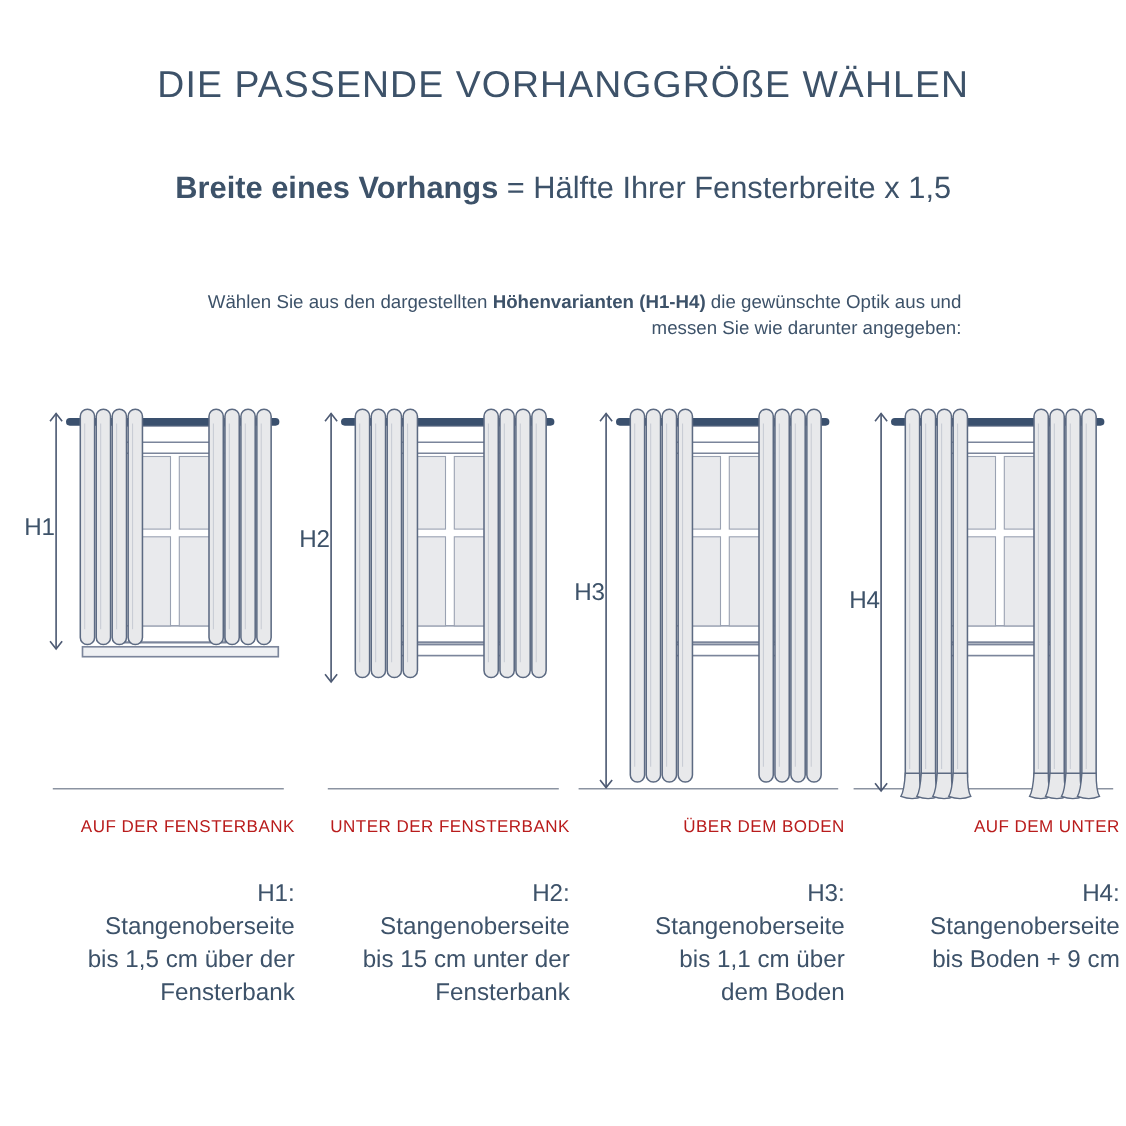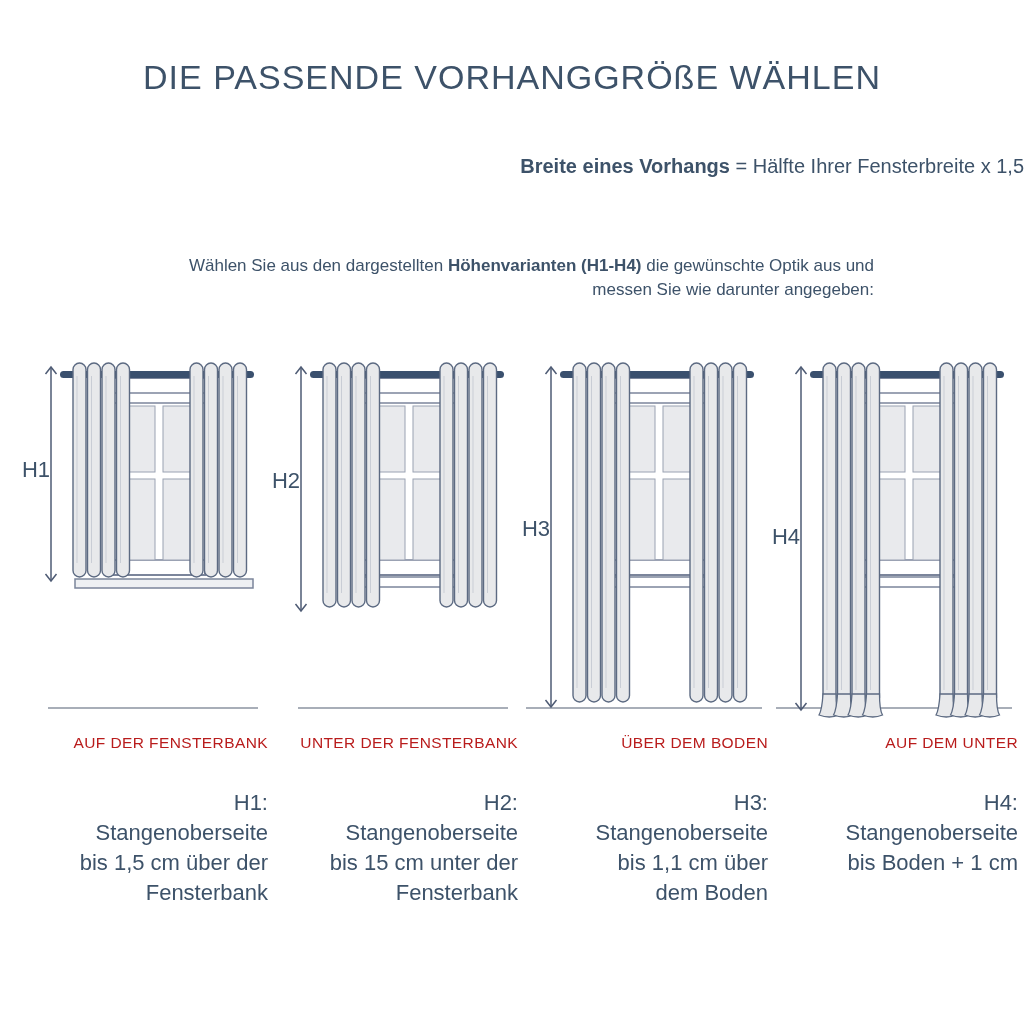"Breite eines Vorhangs = Hälfte" .formula { font-size: 20px -> 28px; text-align: right -> center }
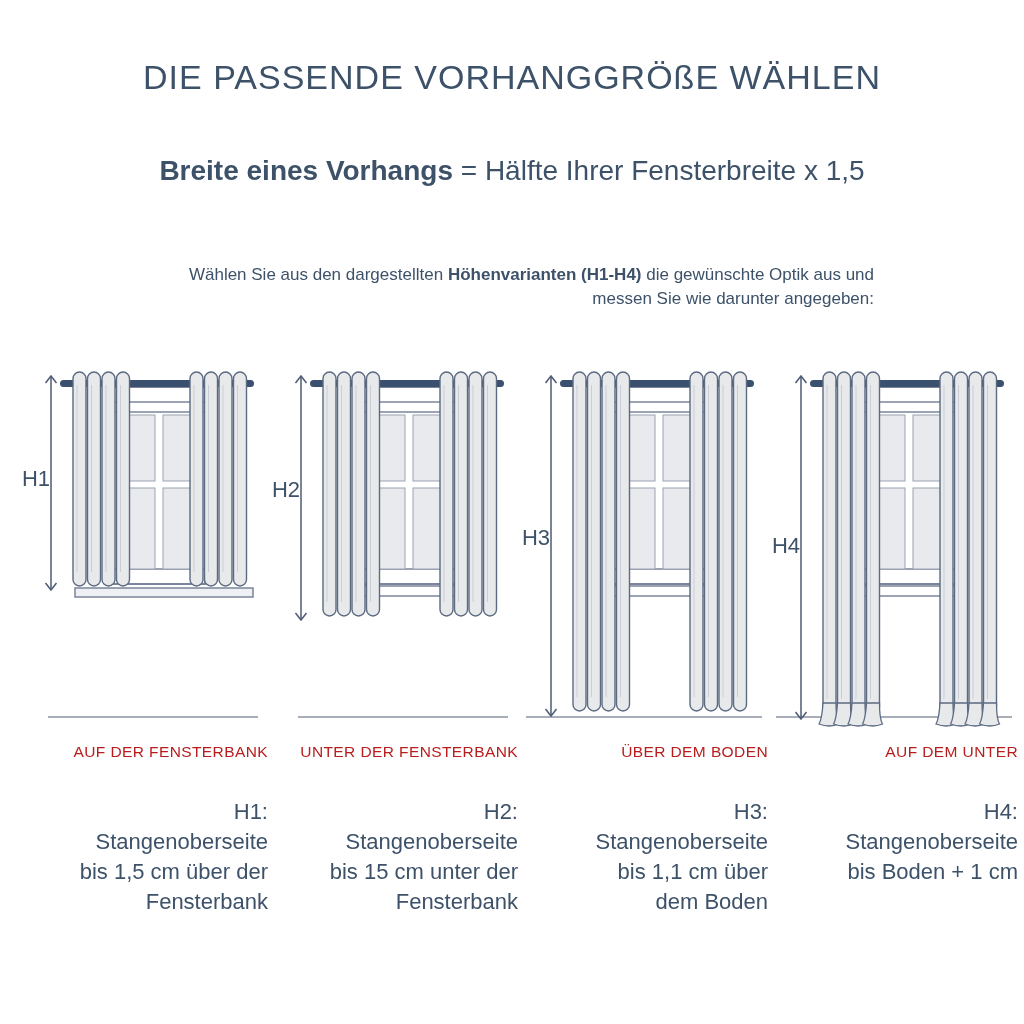"H4:" div.desc { text: 1 -> 9 }
